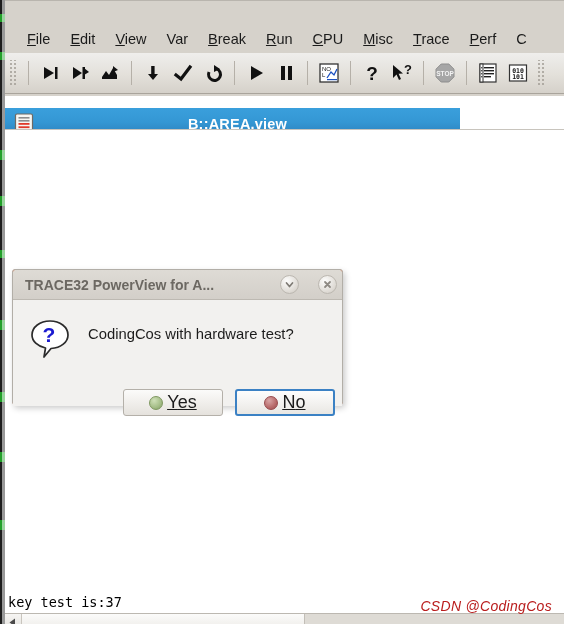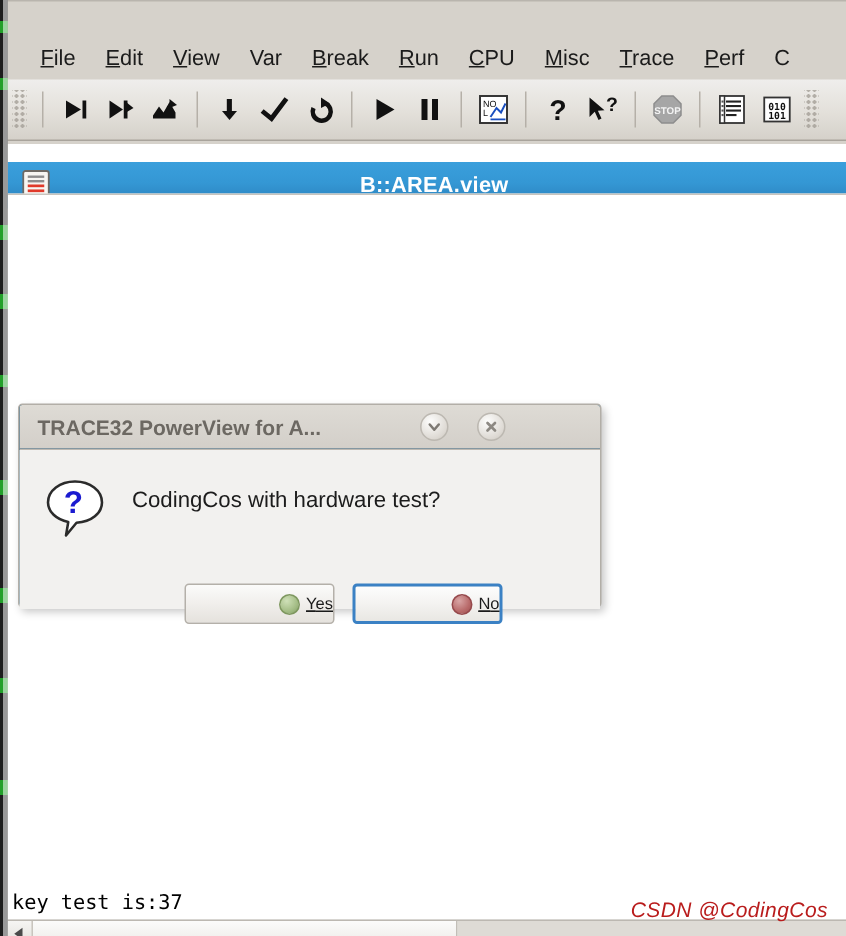"B::AREA.view" #child-titlebar { width: 559px -> 455px }
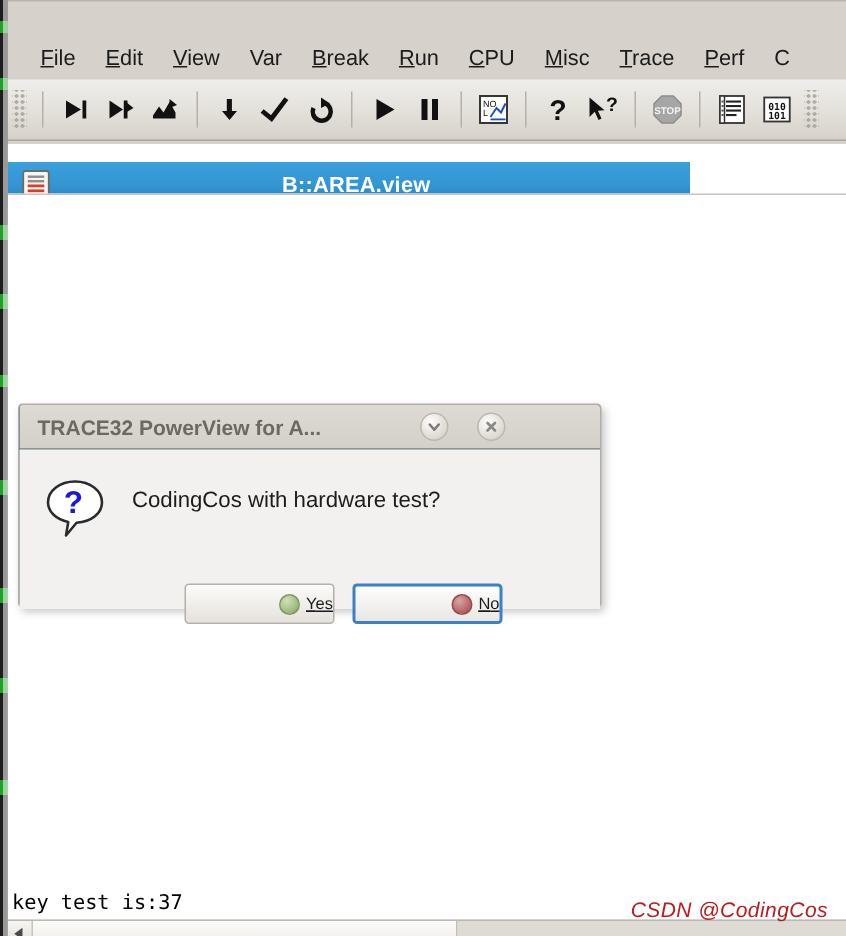"TRACE32 PowerView for A..." #dialog { background: #0c4a6e -> #c2410c; width: 389px -> 331px }
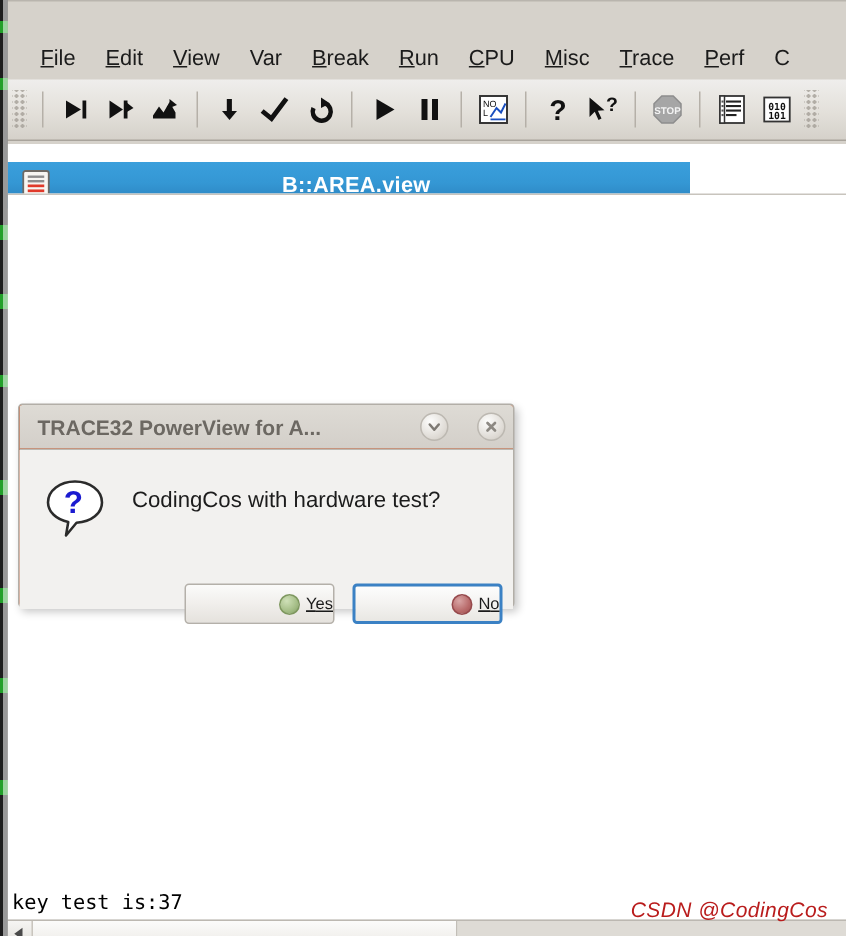"Yes" .dlg-btn { font-size: 11px -> 18px; justify-content: flex-end -> center }
